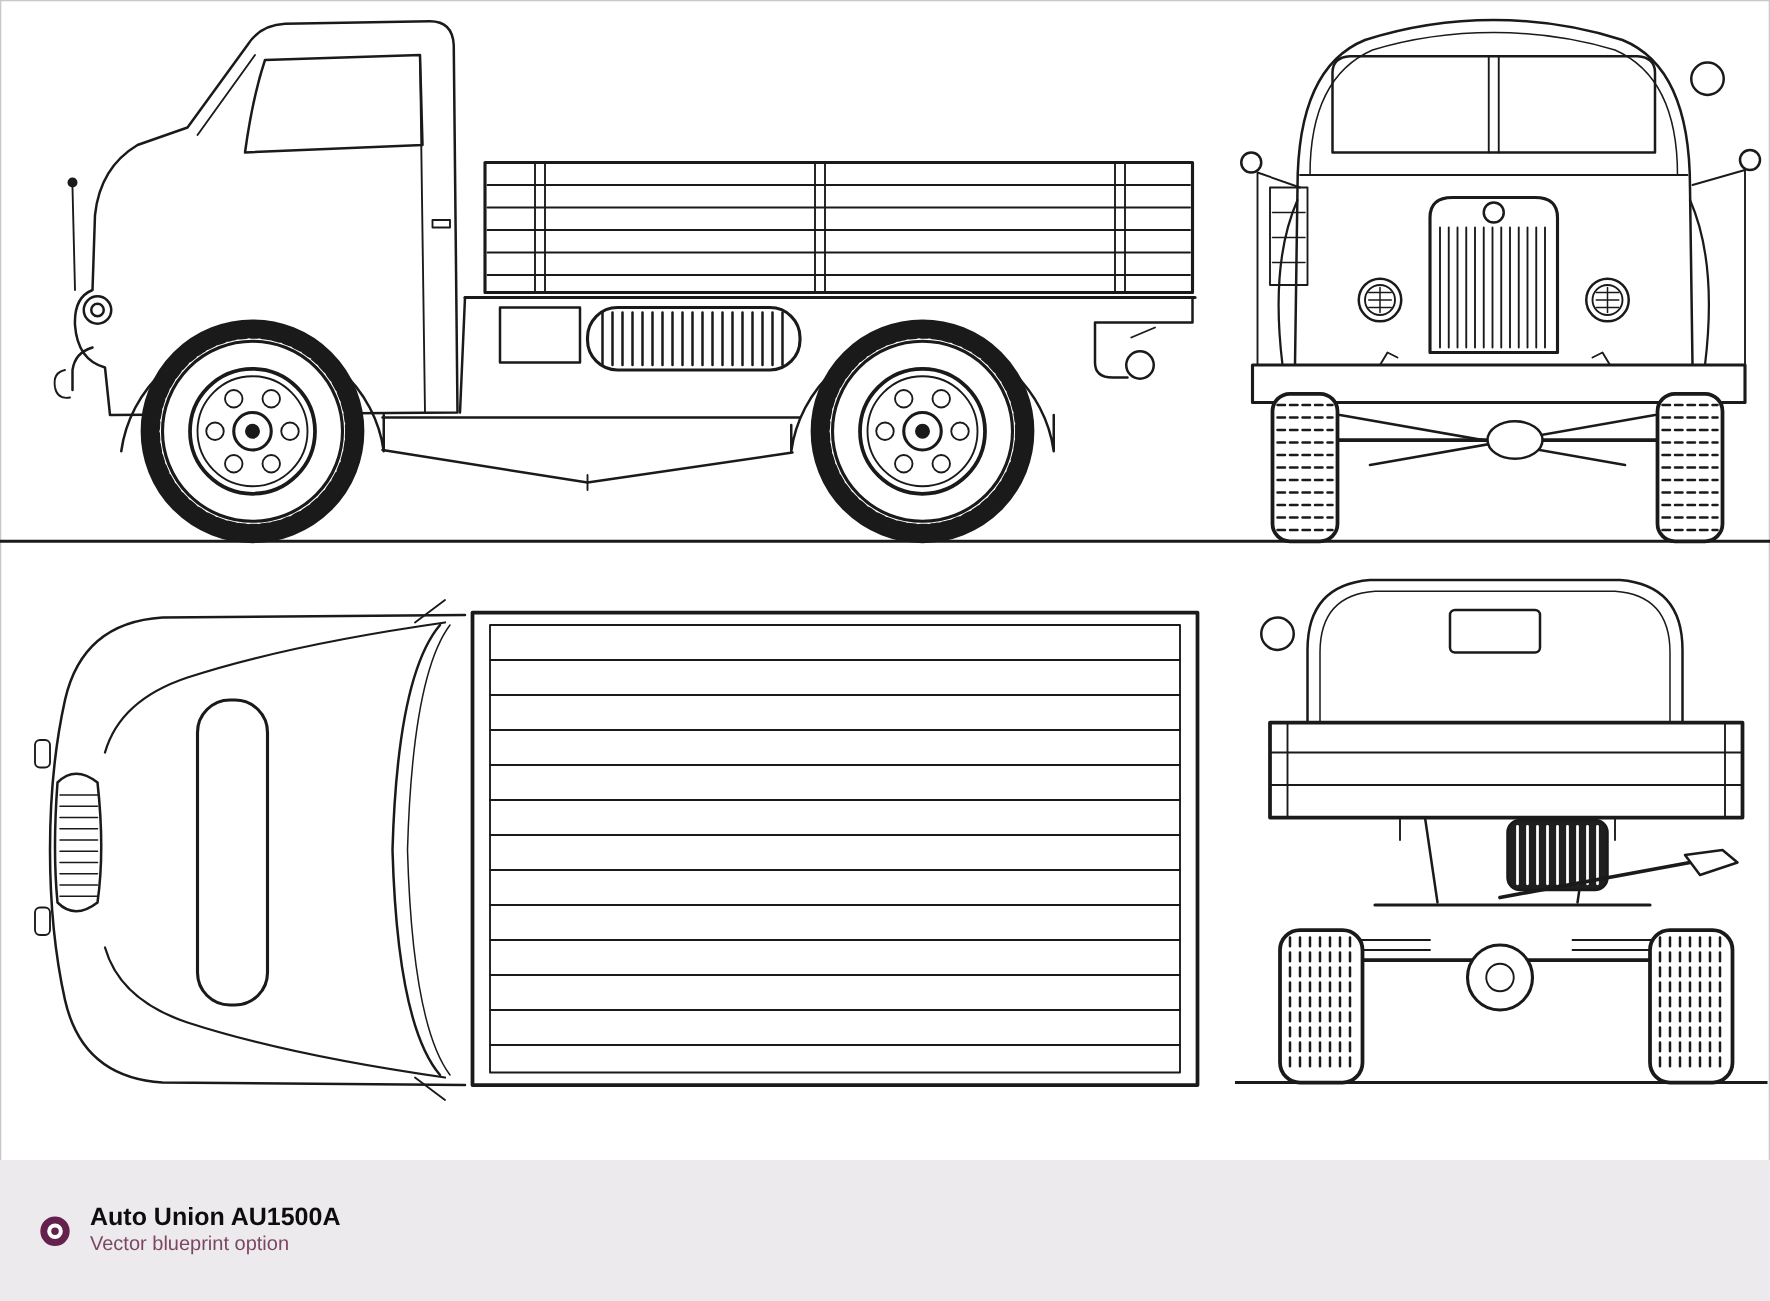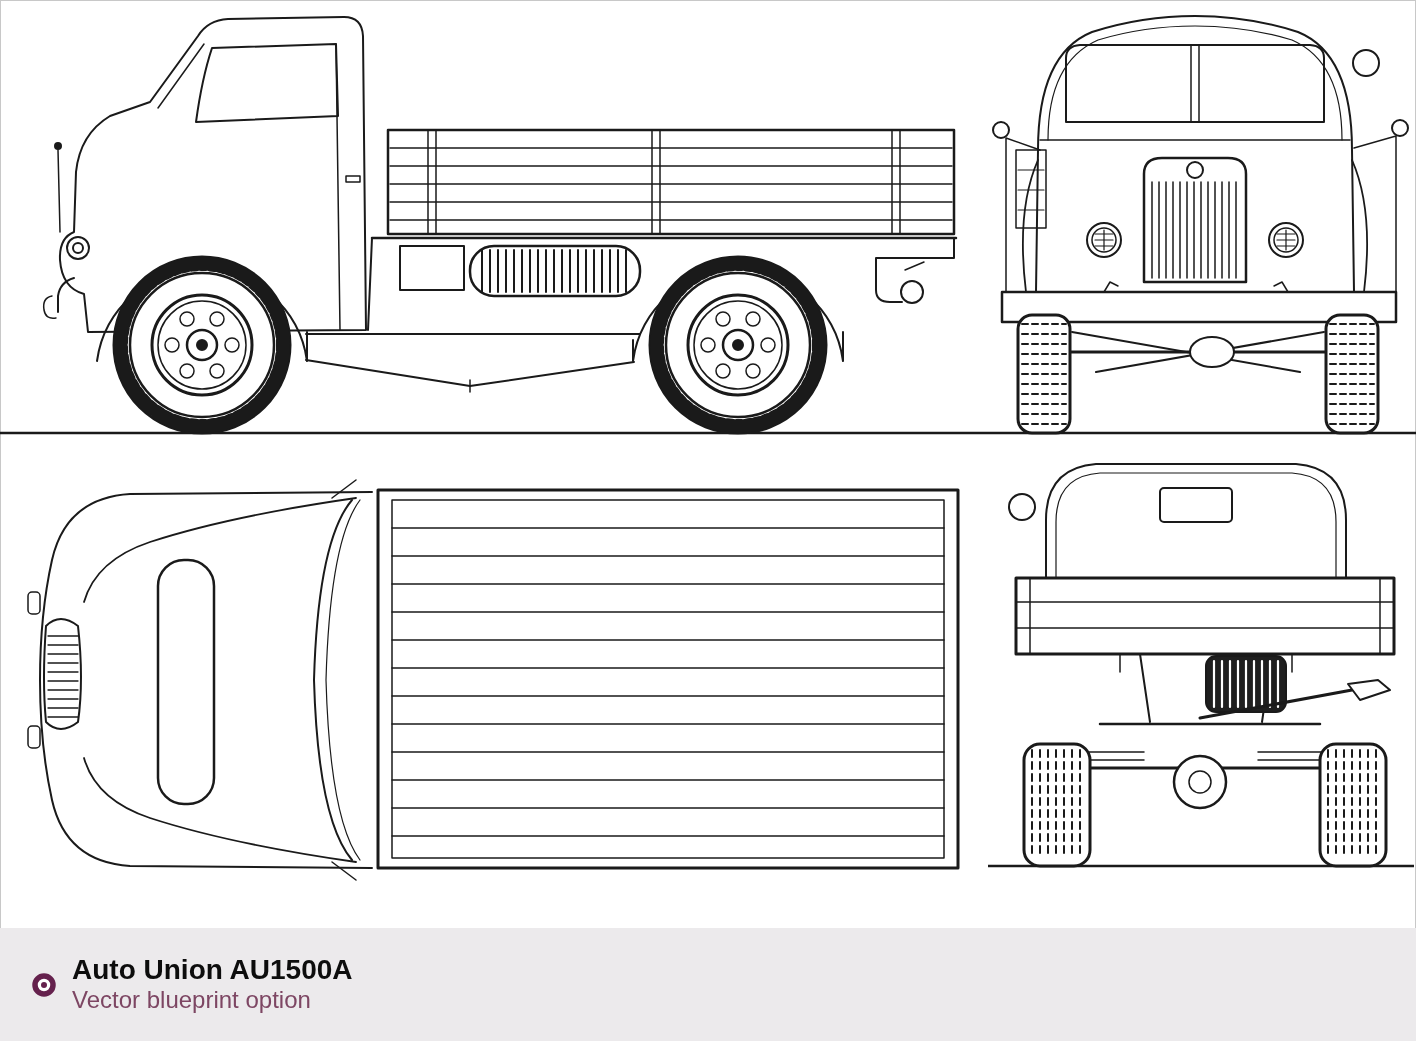"Auto Union AU1500A" .caption-text .title { font-size: 28px -> 20px }
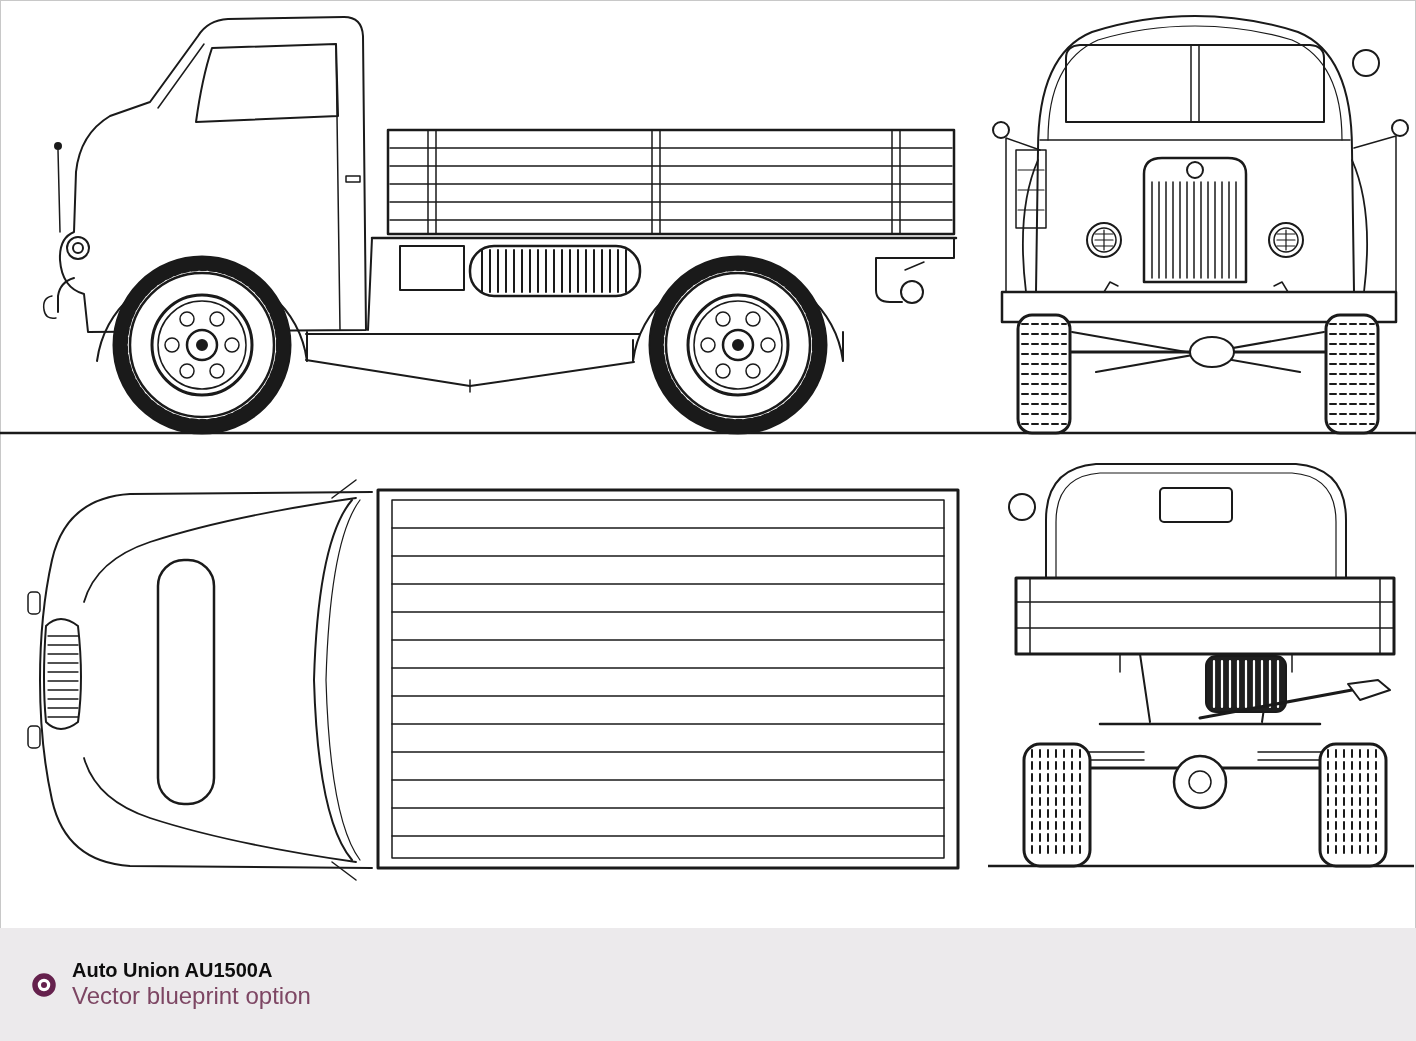"Vector blueprint option" .caption-text .subtitle { font-size: 24px -> 16px }
